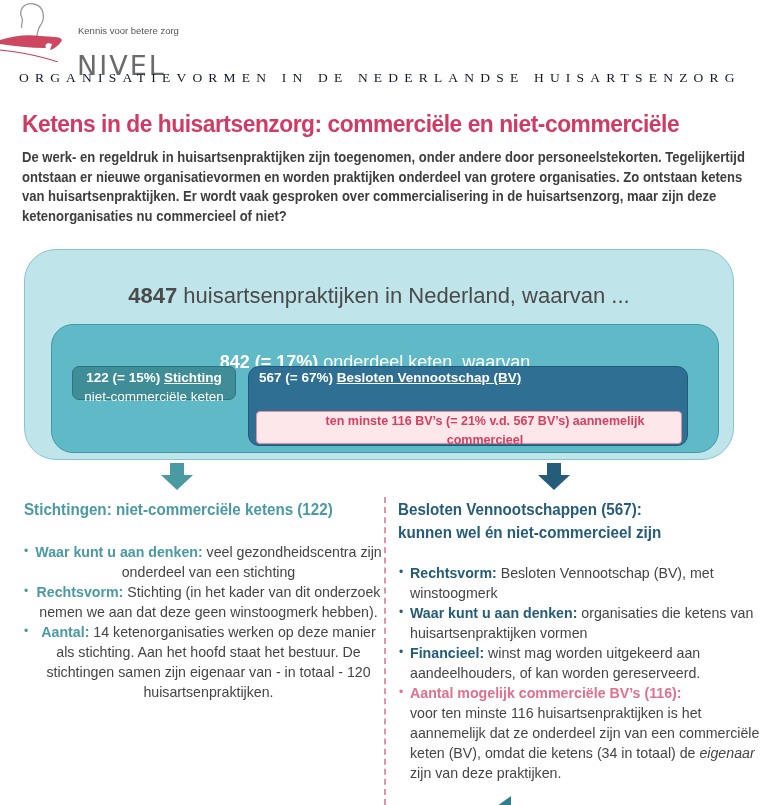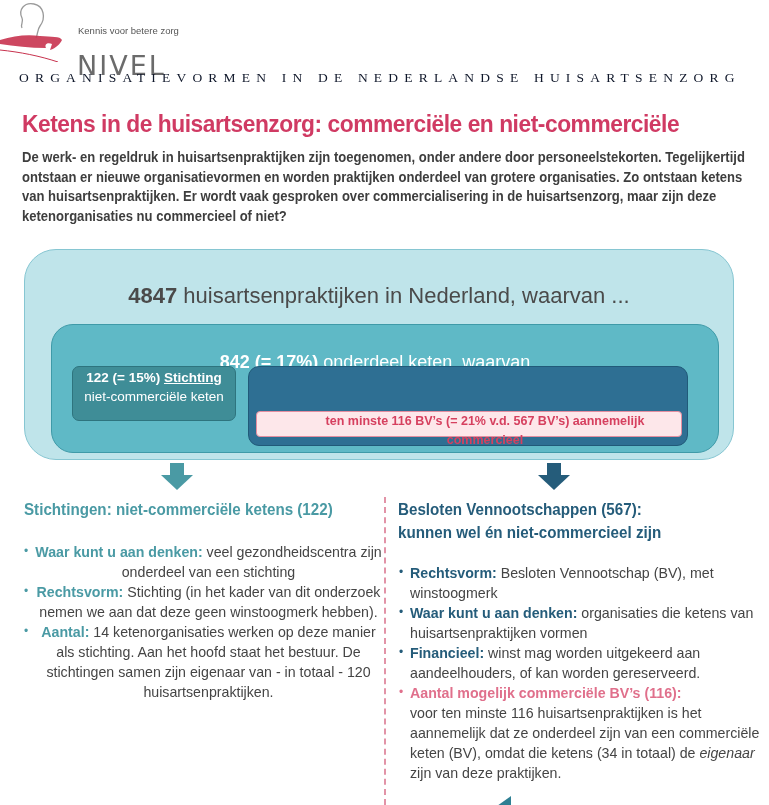"122 (= 15%) Stichting" .stichting-box { height: 55px -> 34px }
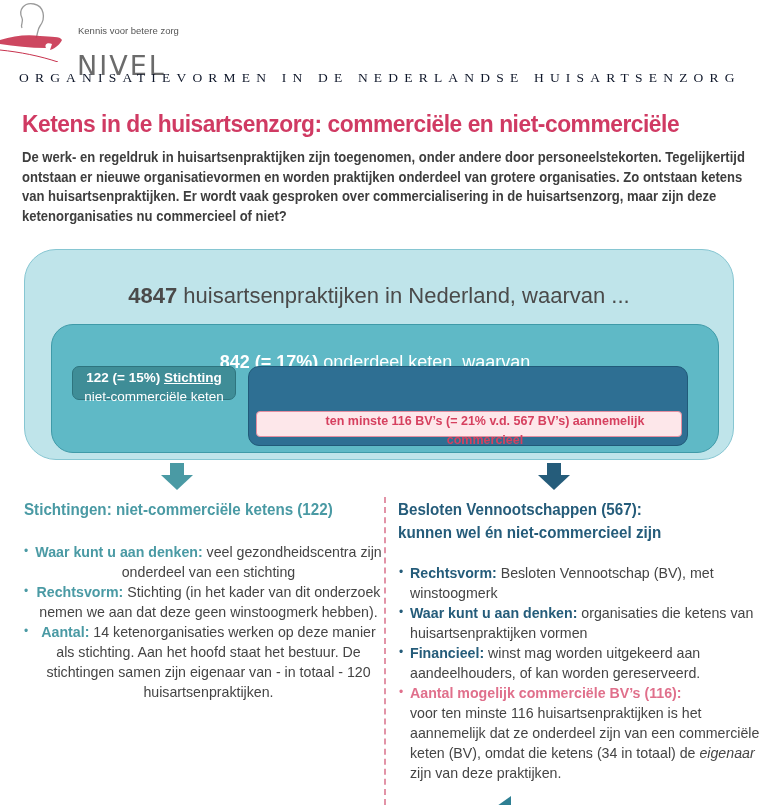"567 (= 67%) Besloten Vennootschap" div { html: none -> <div> <b>567 (= 67%) </b><b>Besloten Vennootschap (BV)</b> </div> }
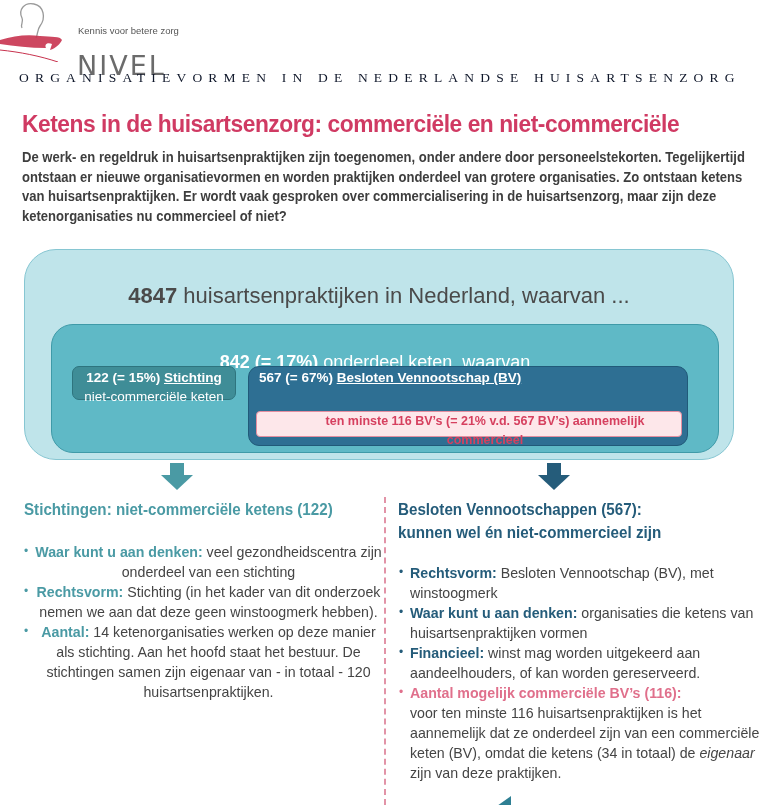"ten minste 116 BV’s (=" .bv-pill { height: 26px -> 33px }
